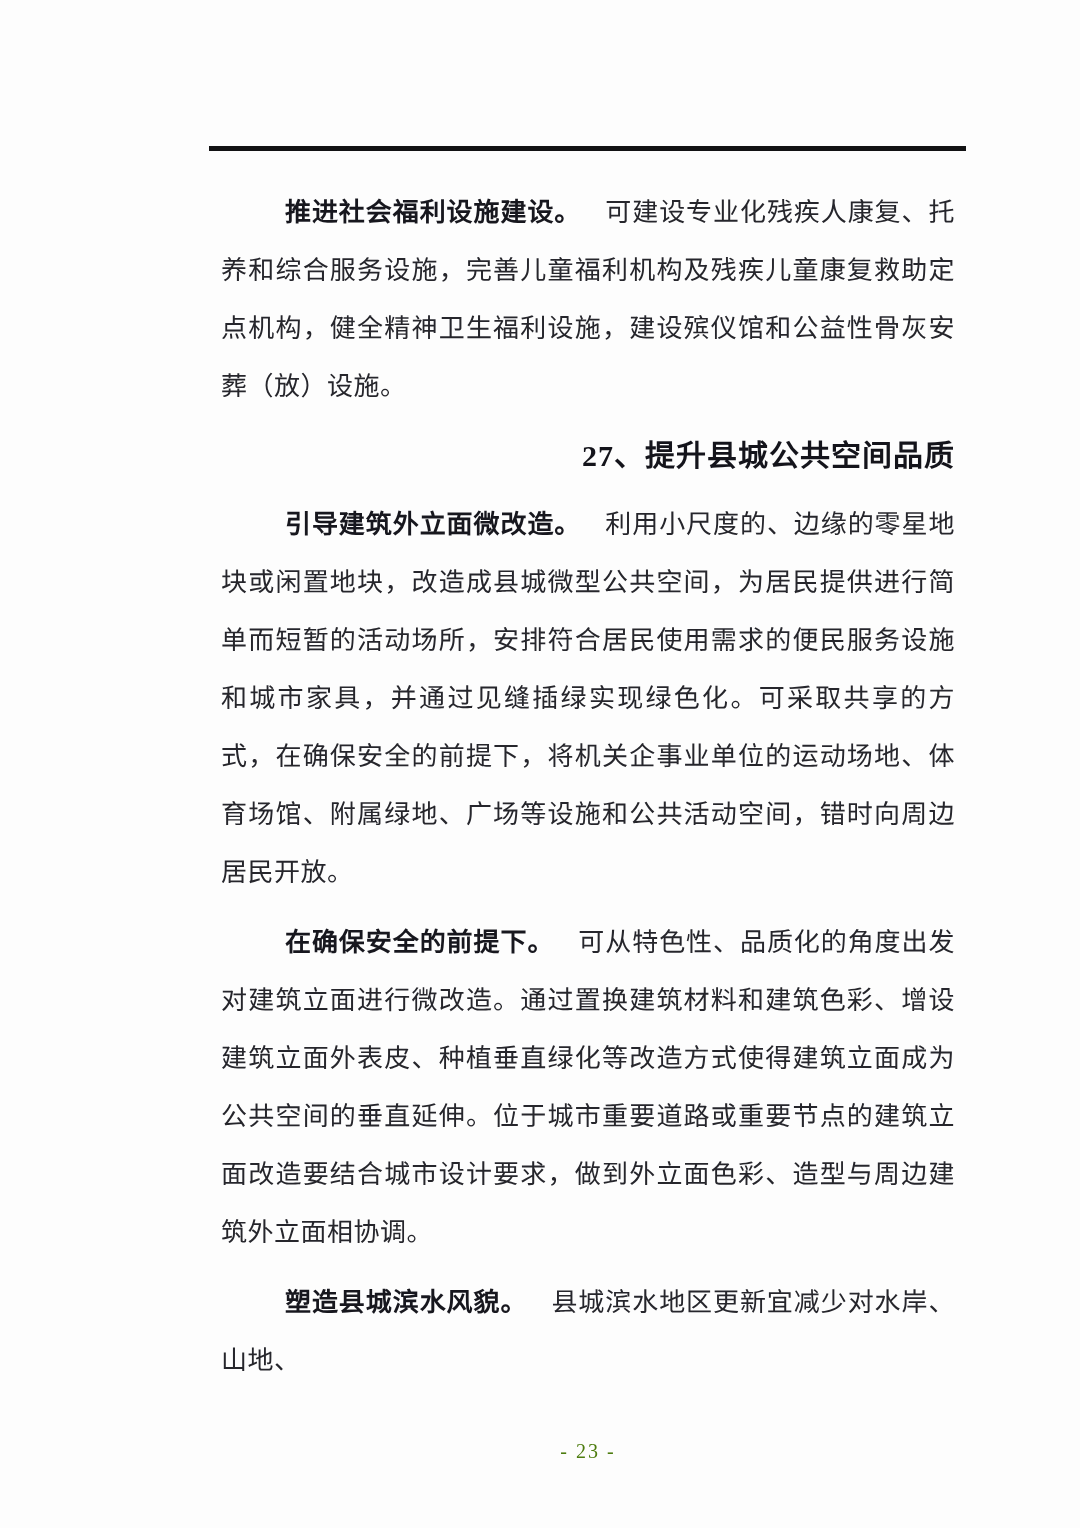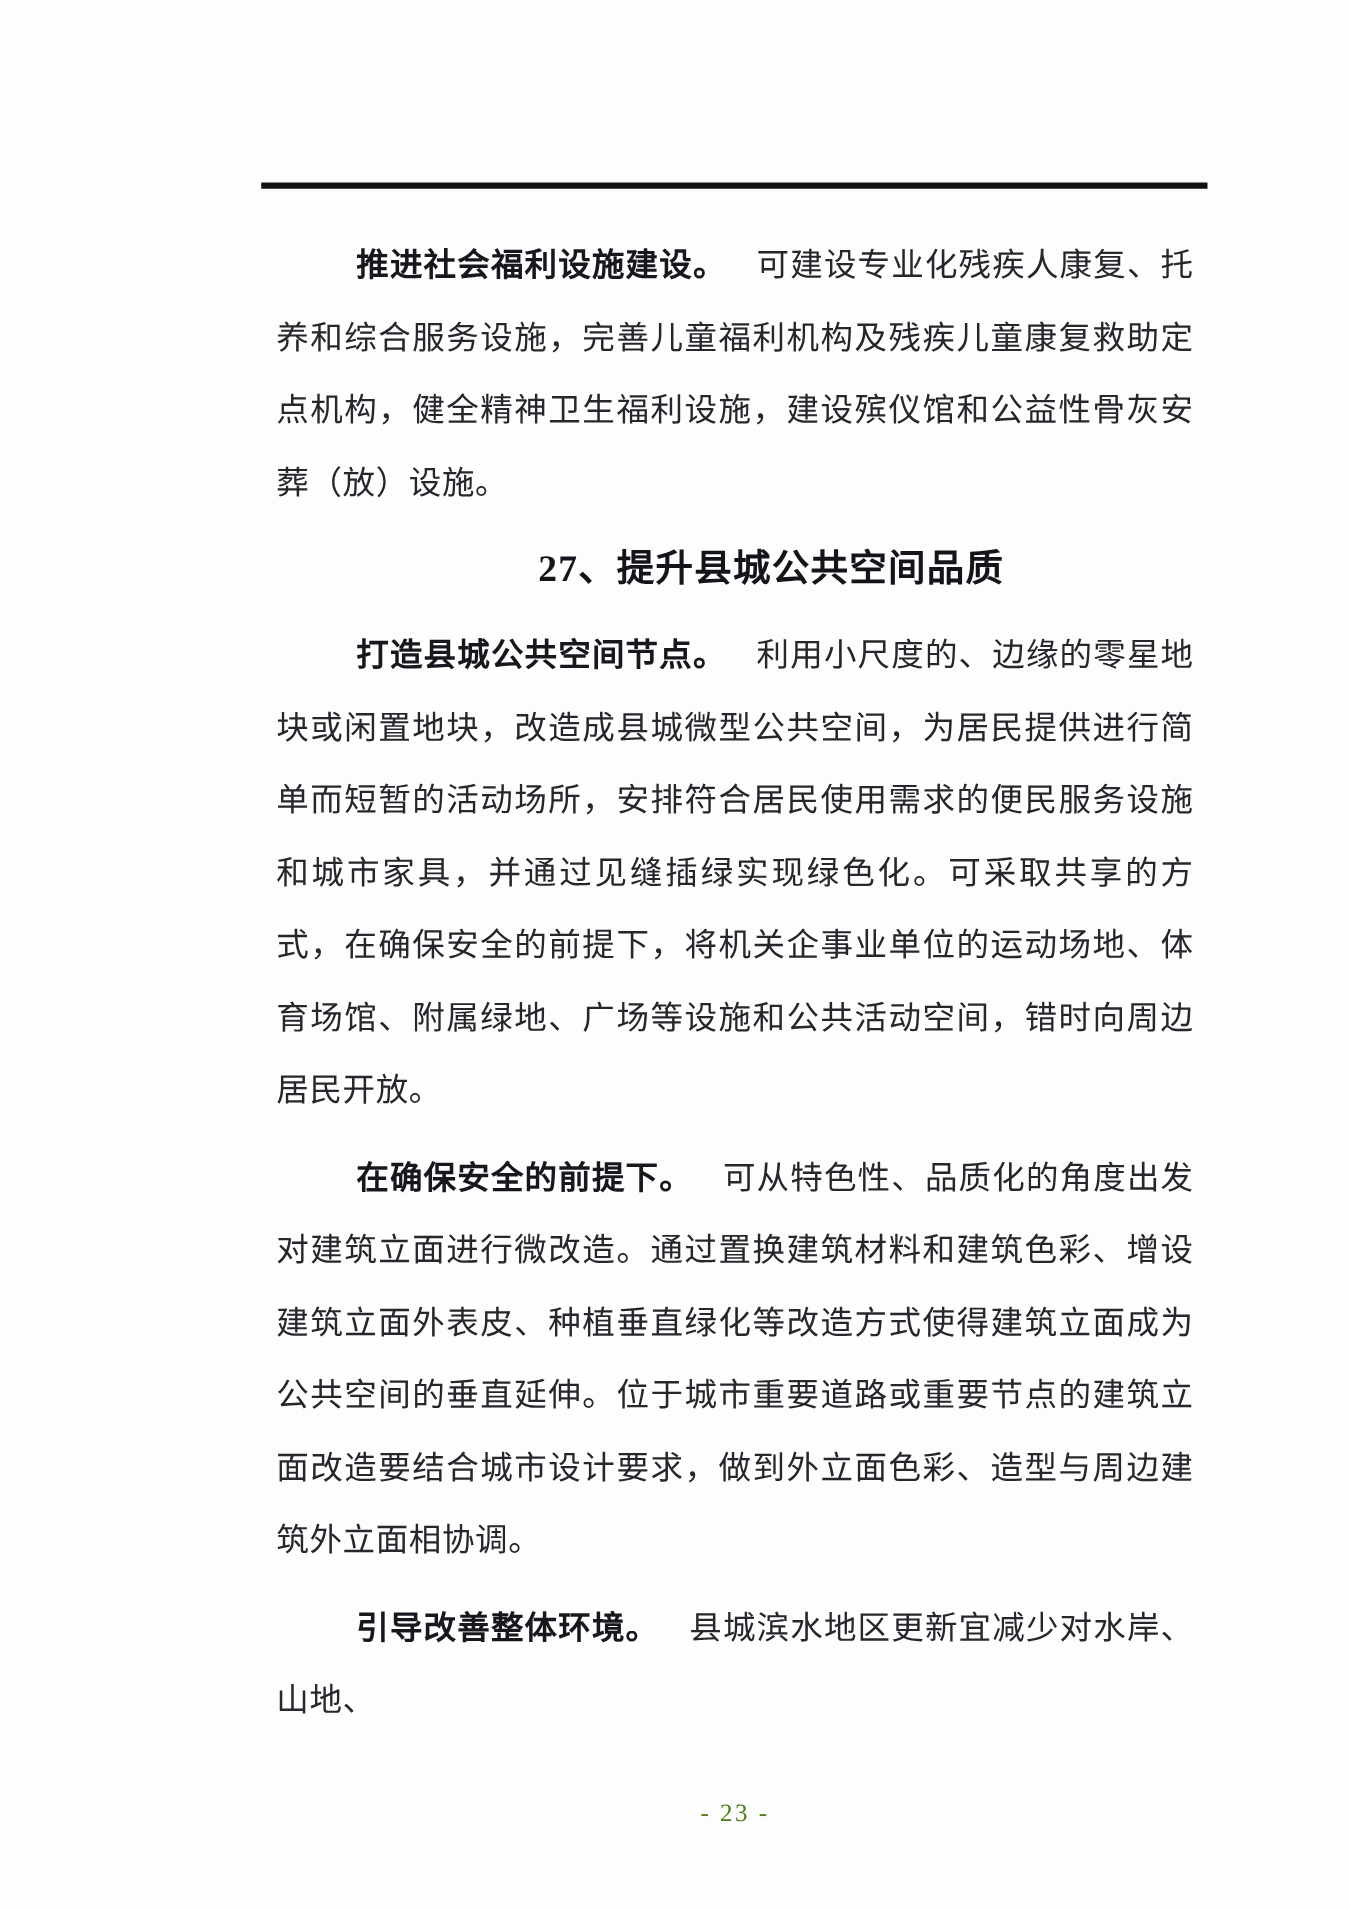"27、提升县城公共空间品质" .section-heading { text-align: center -> right }
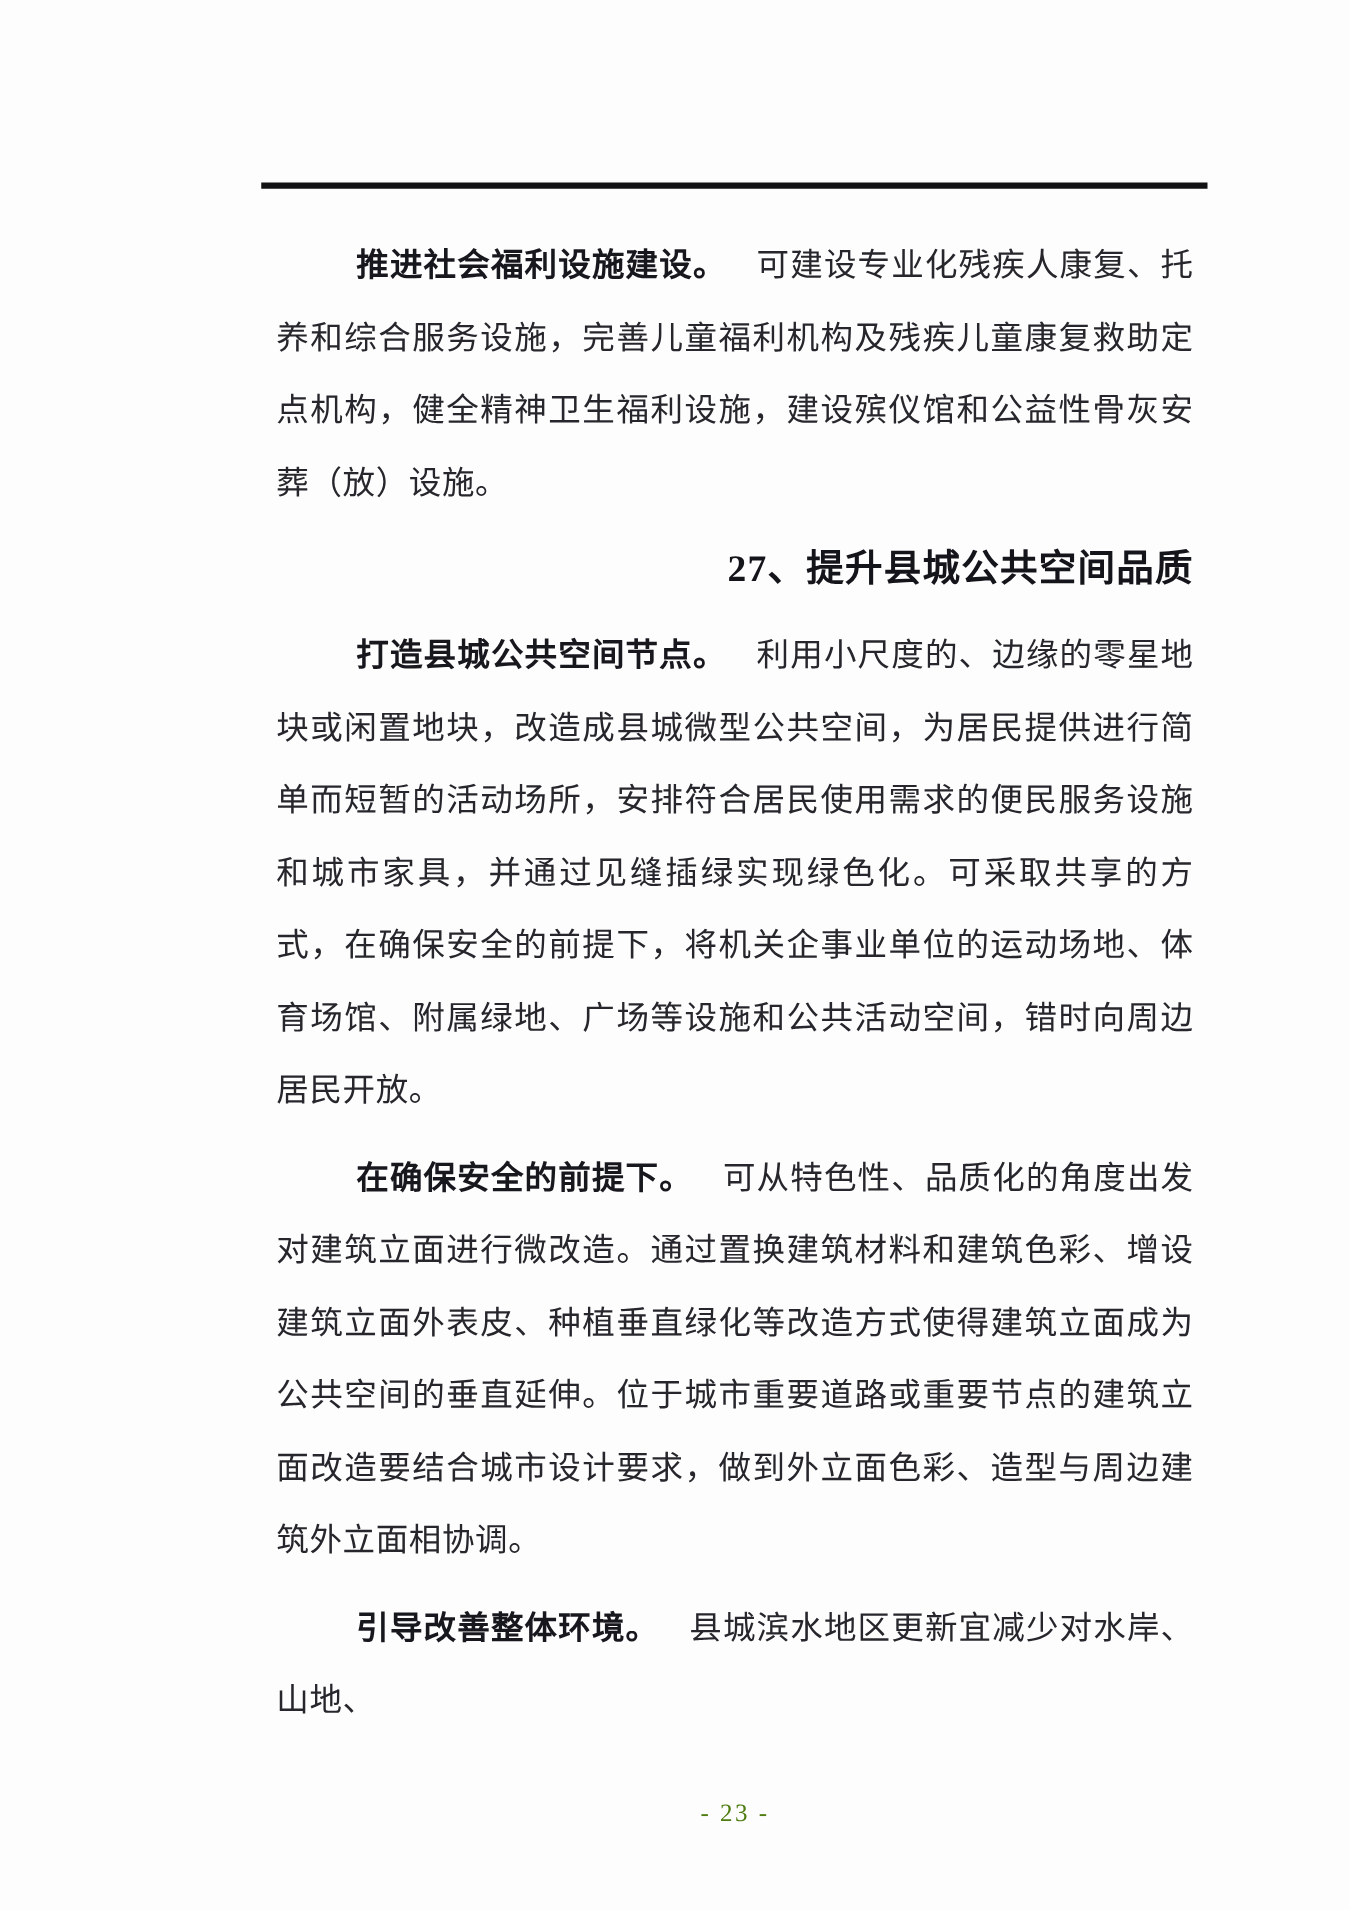"打造县城公共空间节点。" span.lead { text: 打造县城公共空间节点 -> 引导建筑外立面微改造 }
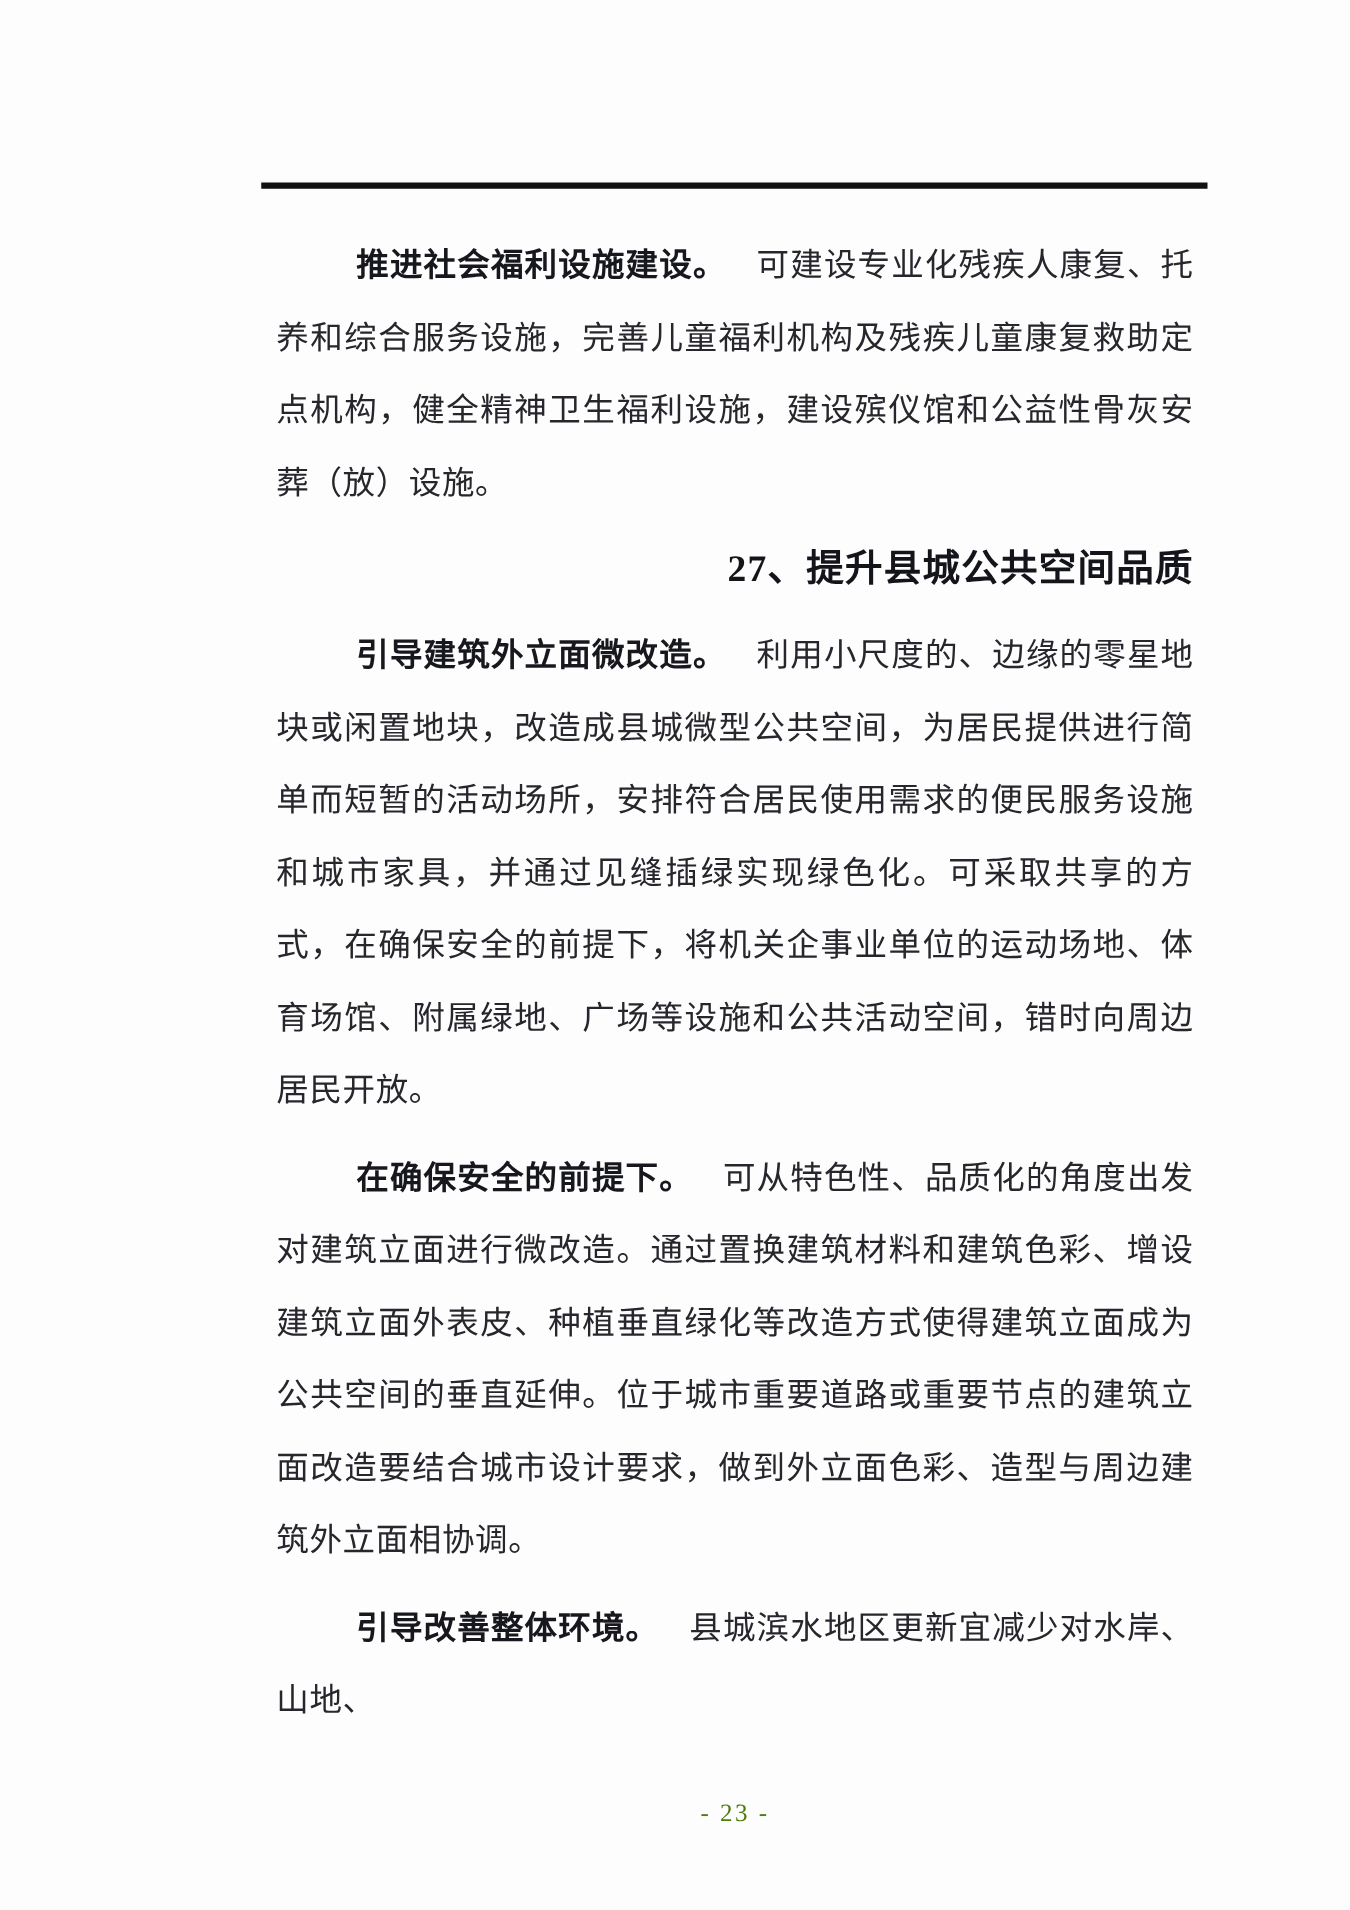"引导改善整体环境。" span.lead { text: 引导改善整体环境 -> 塑造县城滨水风貌 }
